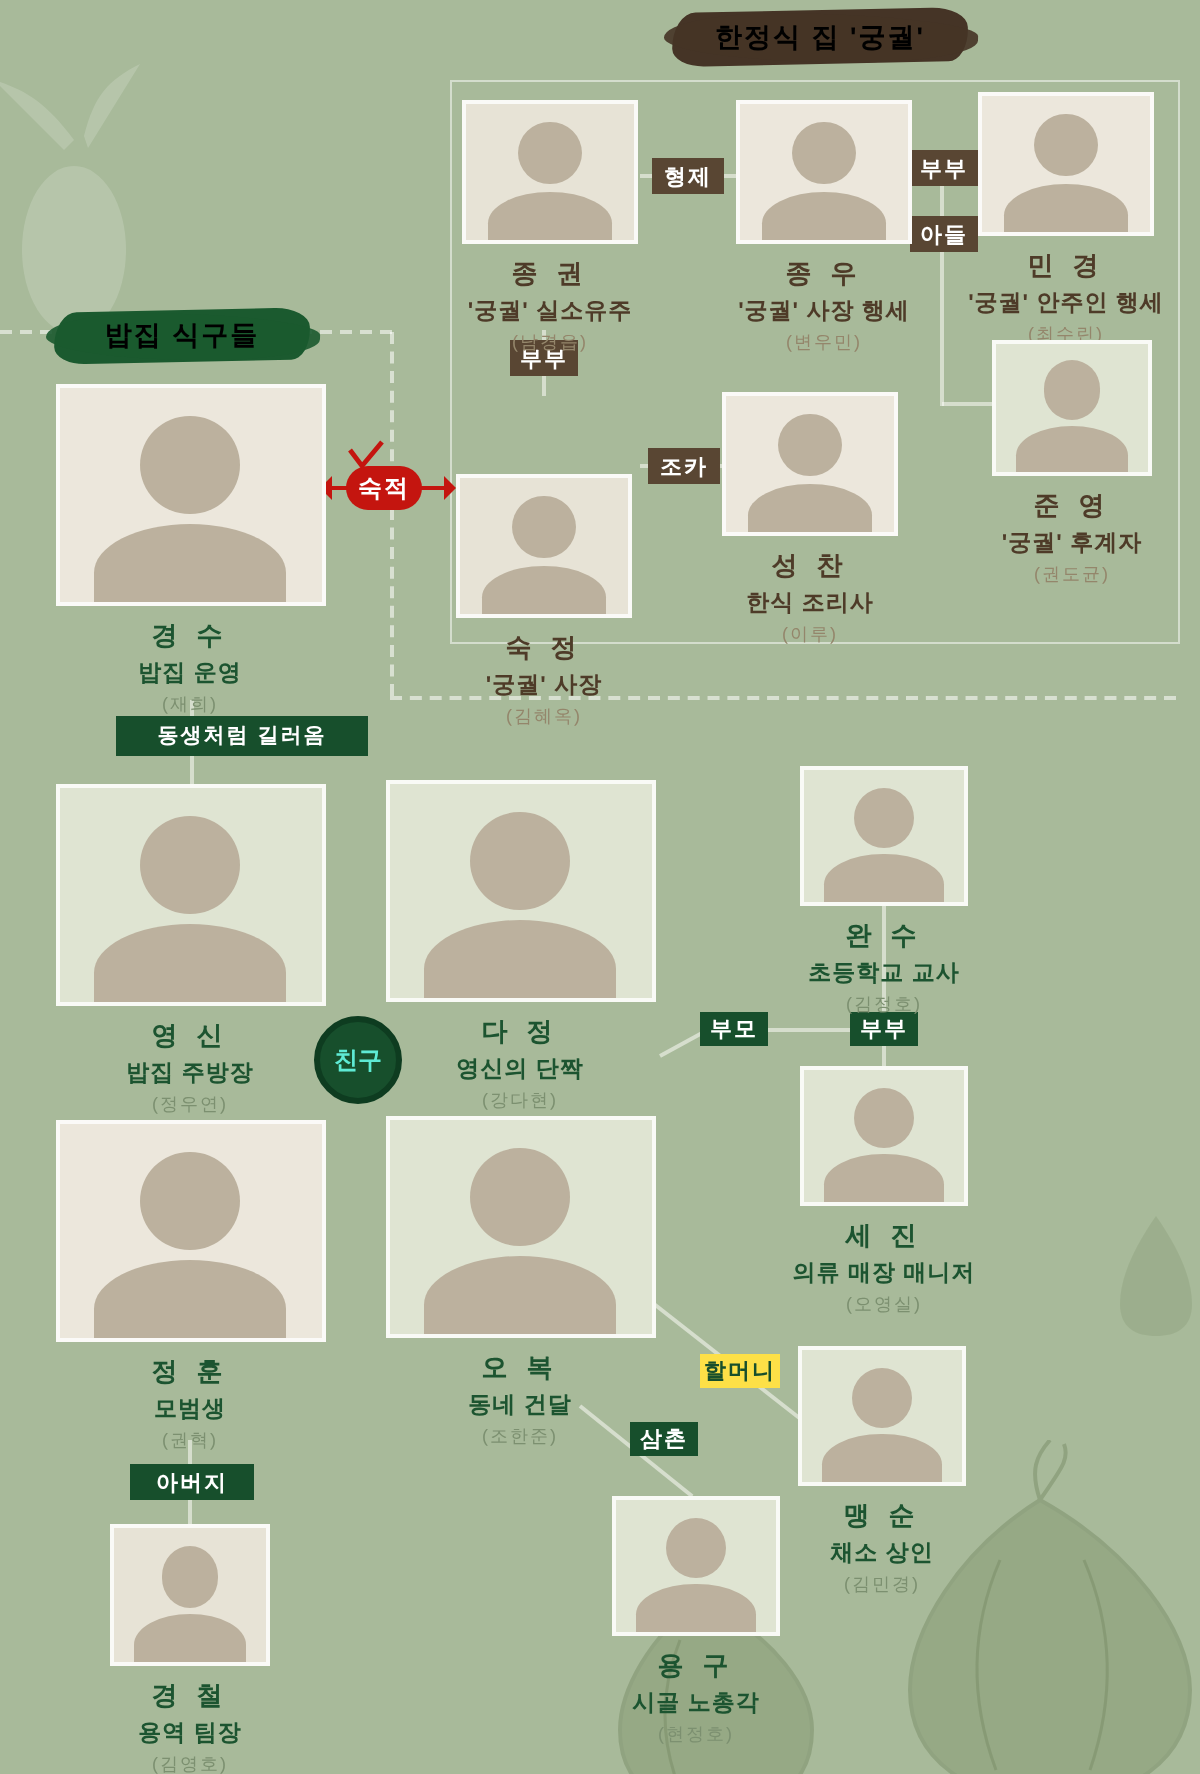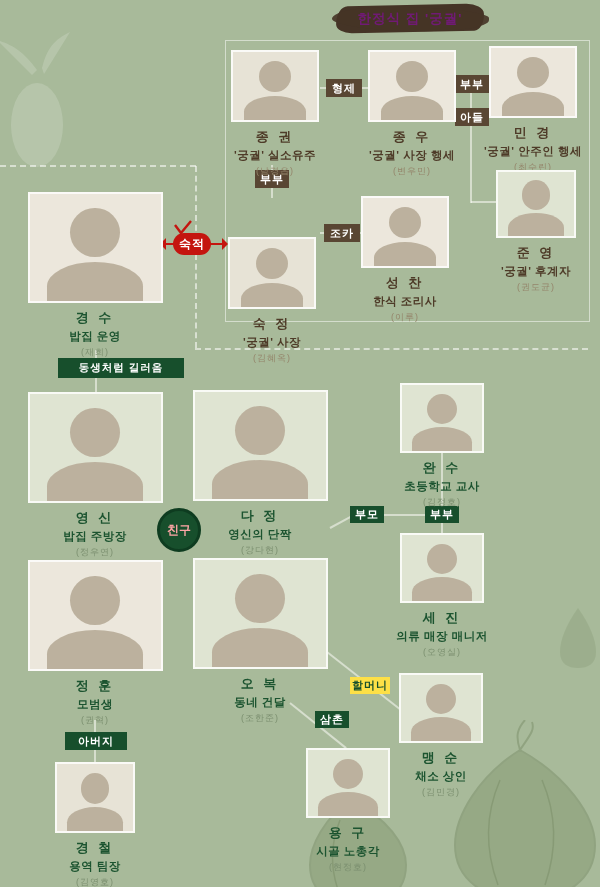"한정식 집 '궁궐'" .brush { color: #701a75 -> #000000 }
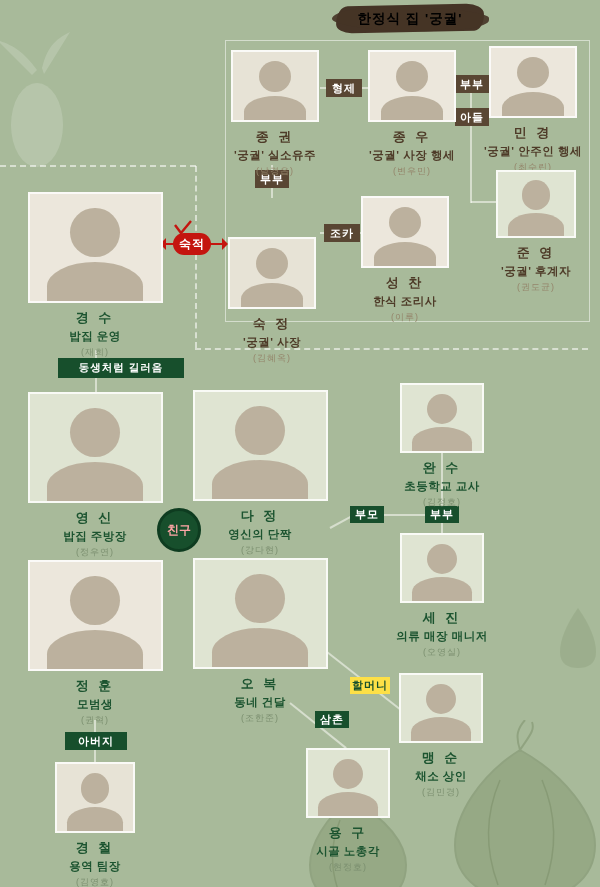"밥집 식구들" div.brush { html: none -> <div> <span>밥집 식구들</span> </div> }
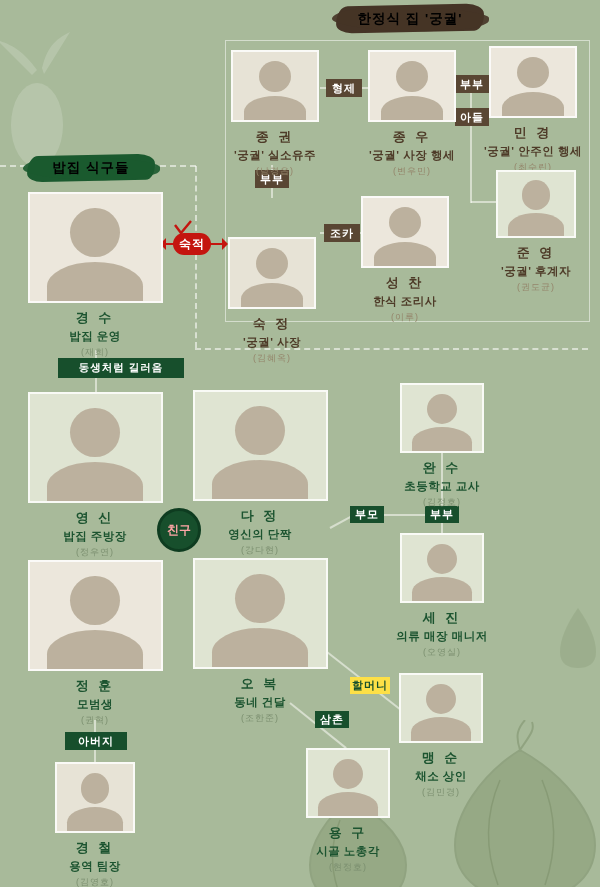"친구" .circle-badge { color: #fca5a5 -> #5eead4 }
